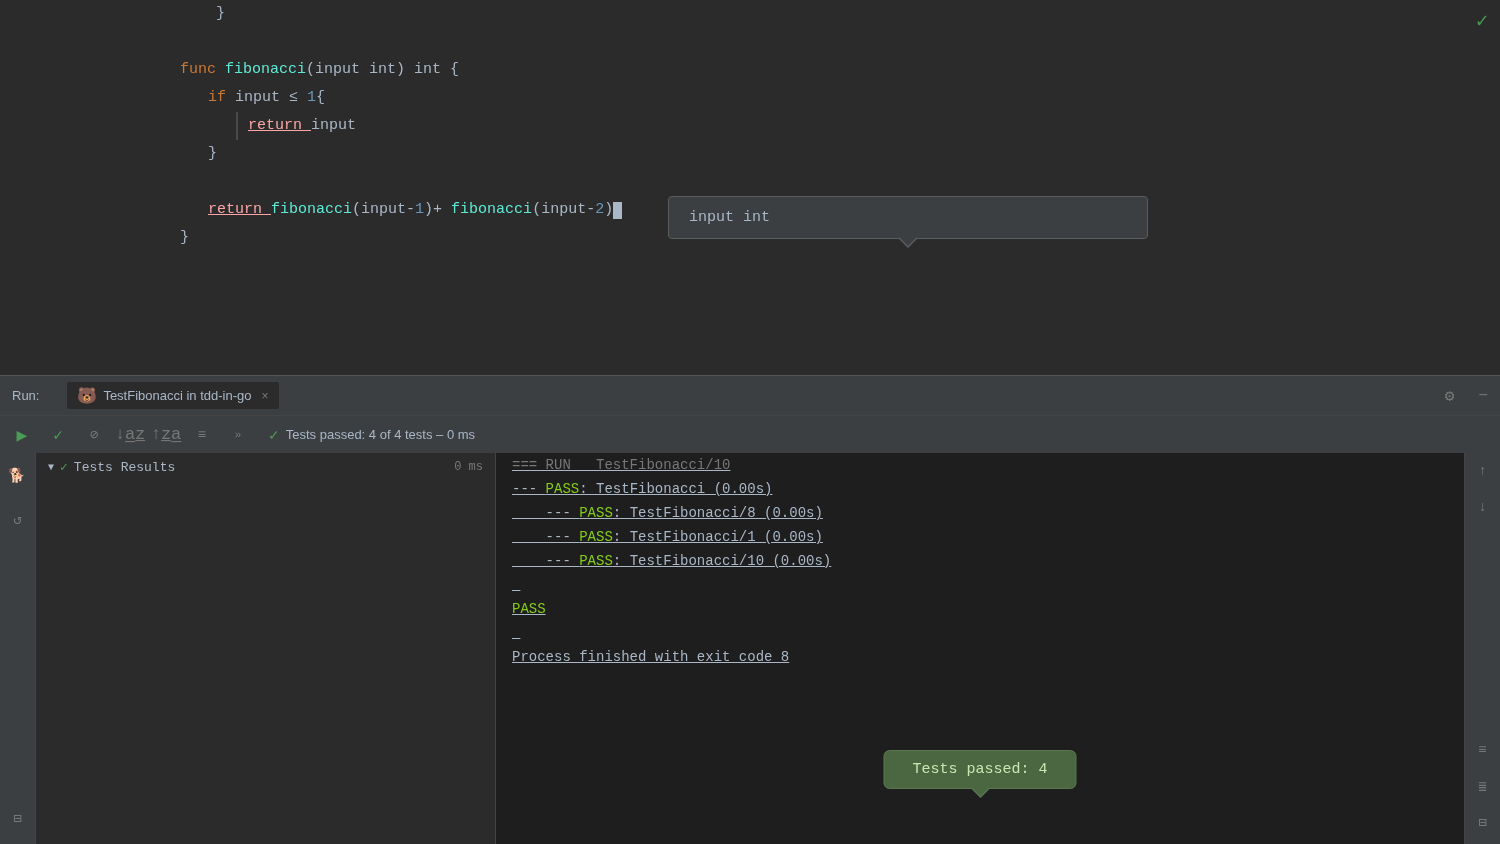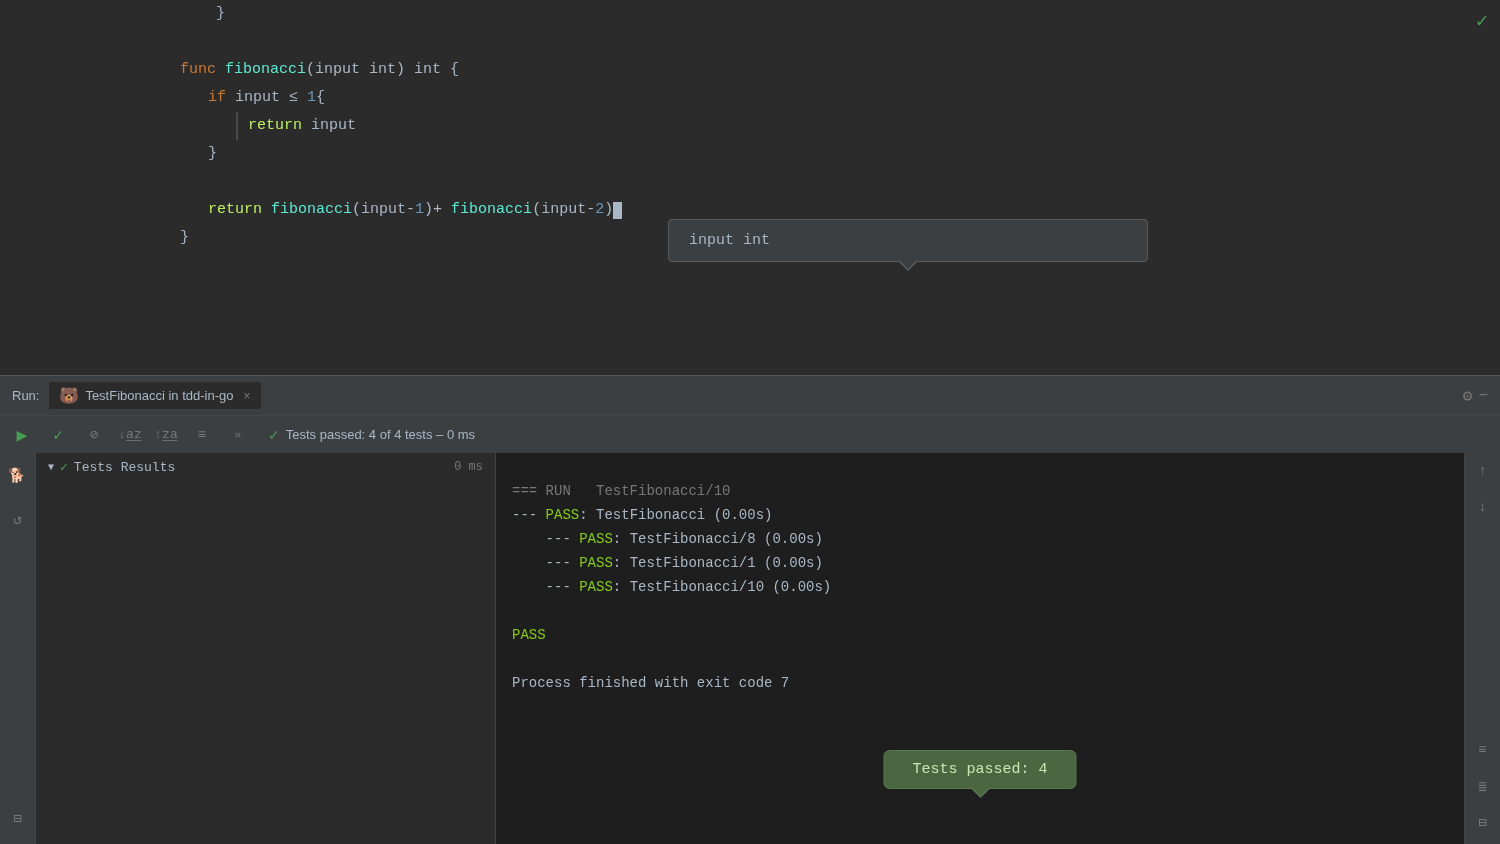"return" .kw-return { color: #bef264 -> #fca5a5; text-decoration: none -> underline }
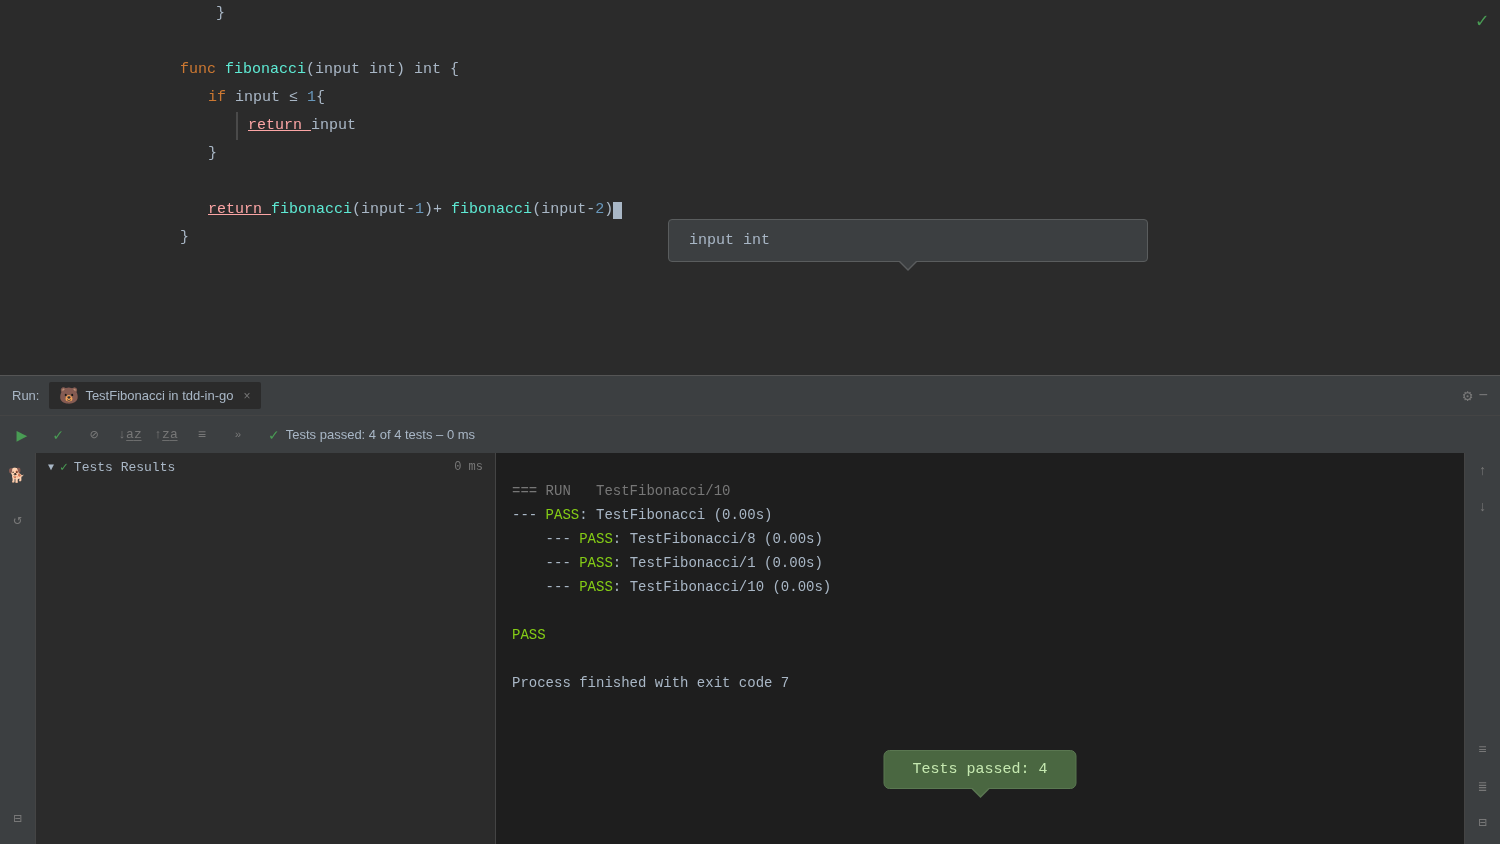"input int" .tooltip-popup { margin-top: 23px -> none }
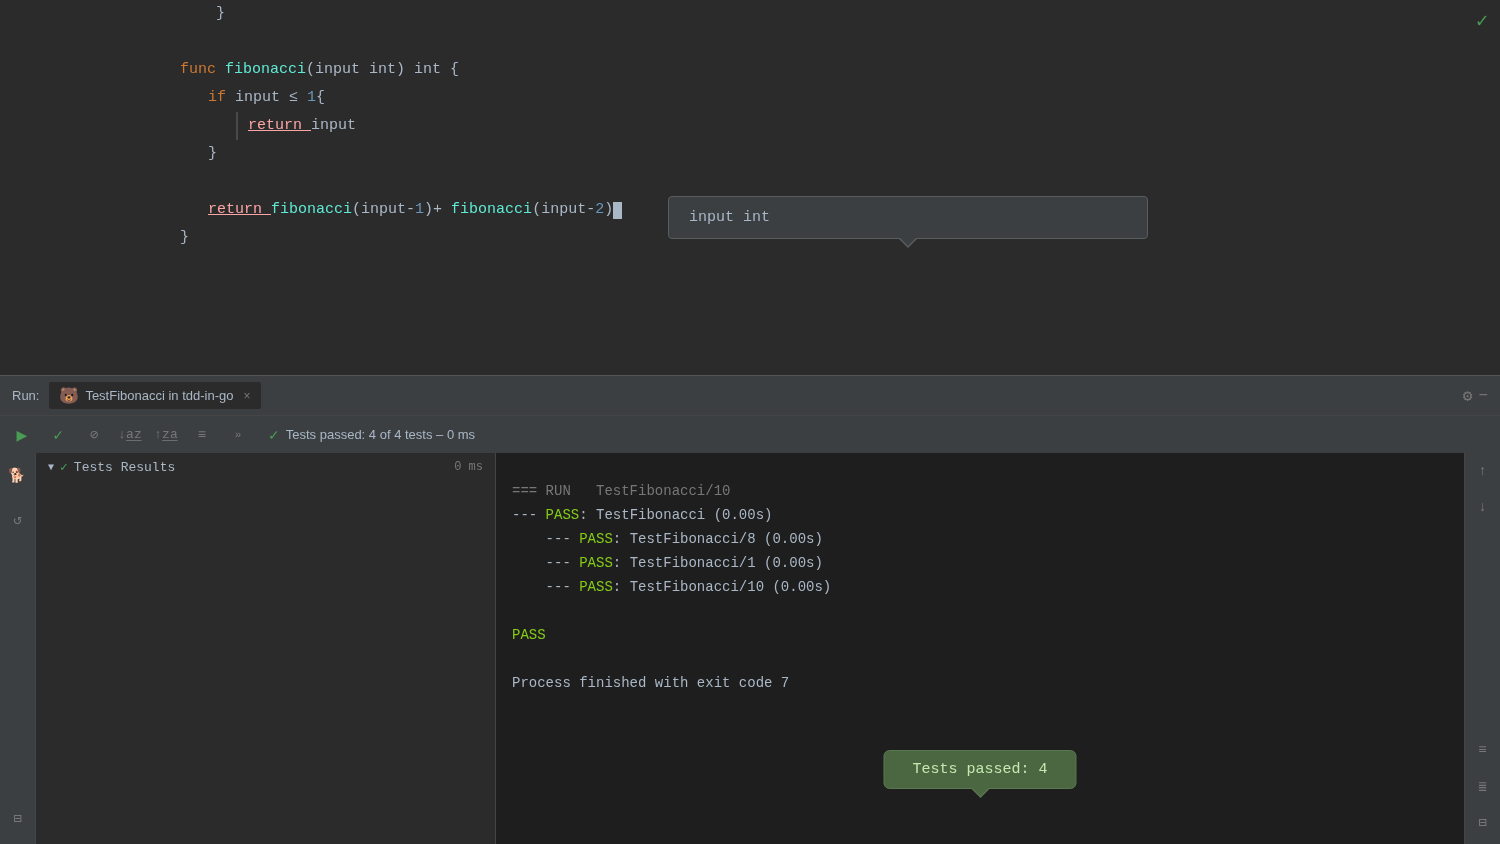"Run:" .run-panel-header { gap: 6px -> 24px }
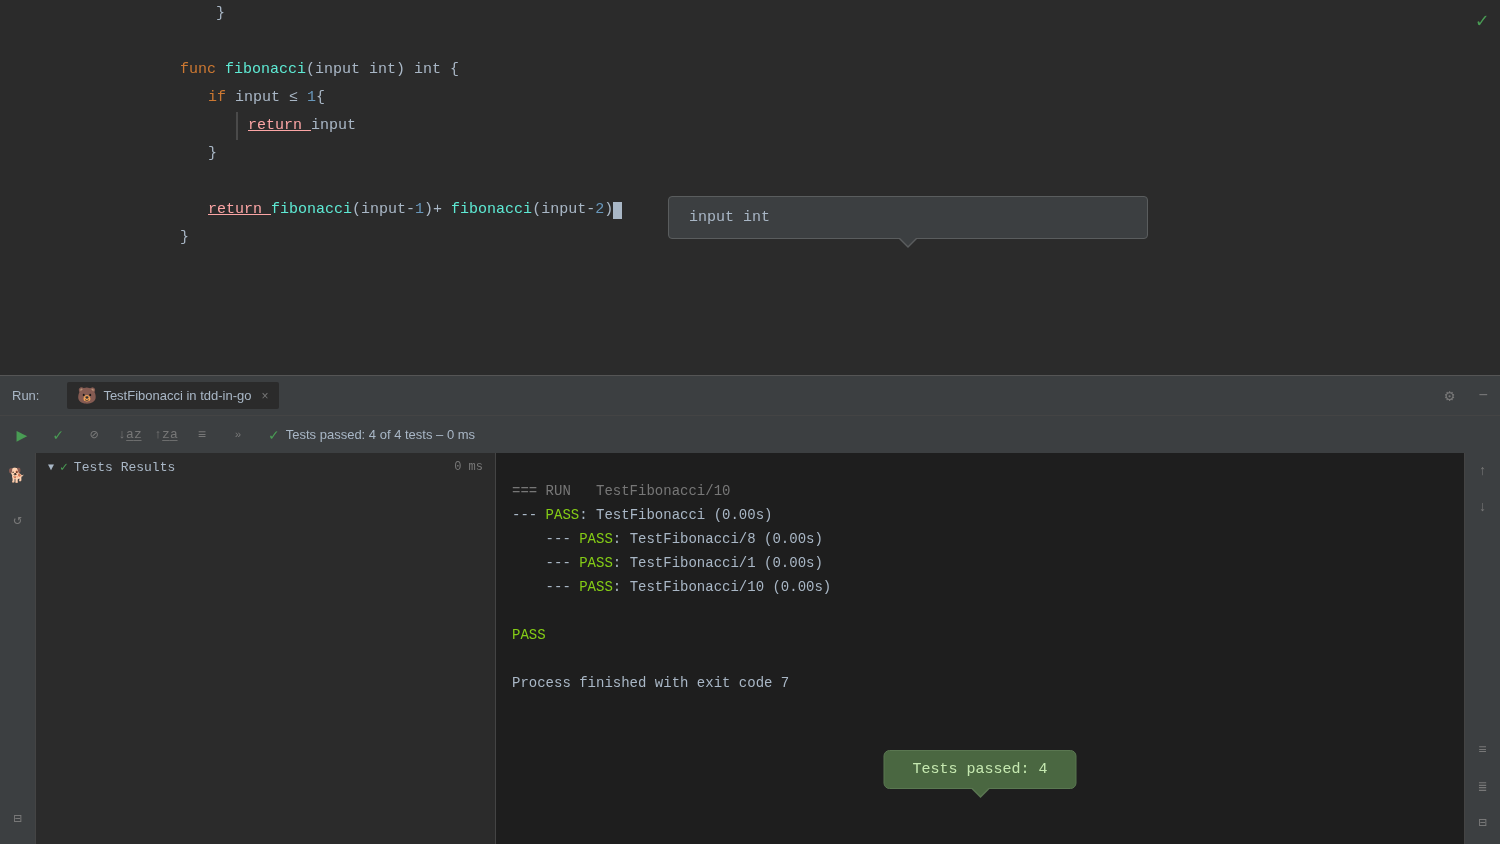"↓a̲z̲" .sort-icon { font-size: 13px -> 17px }
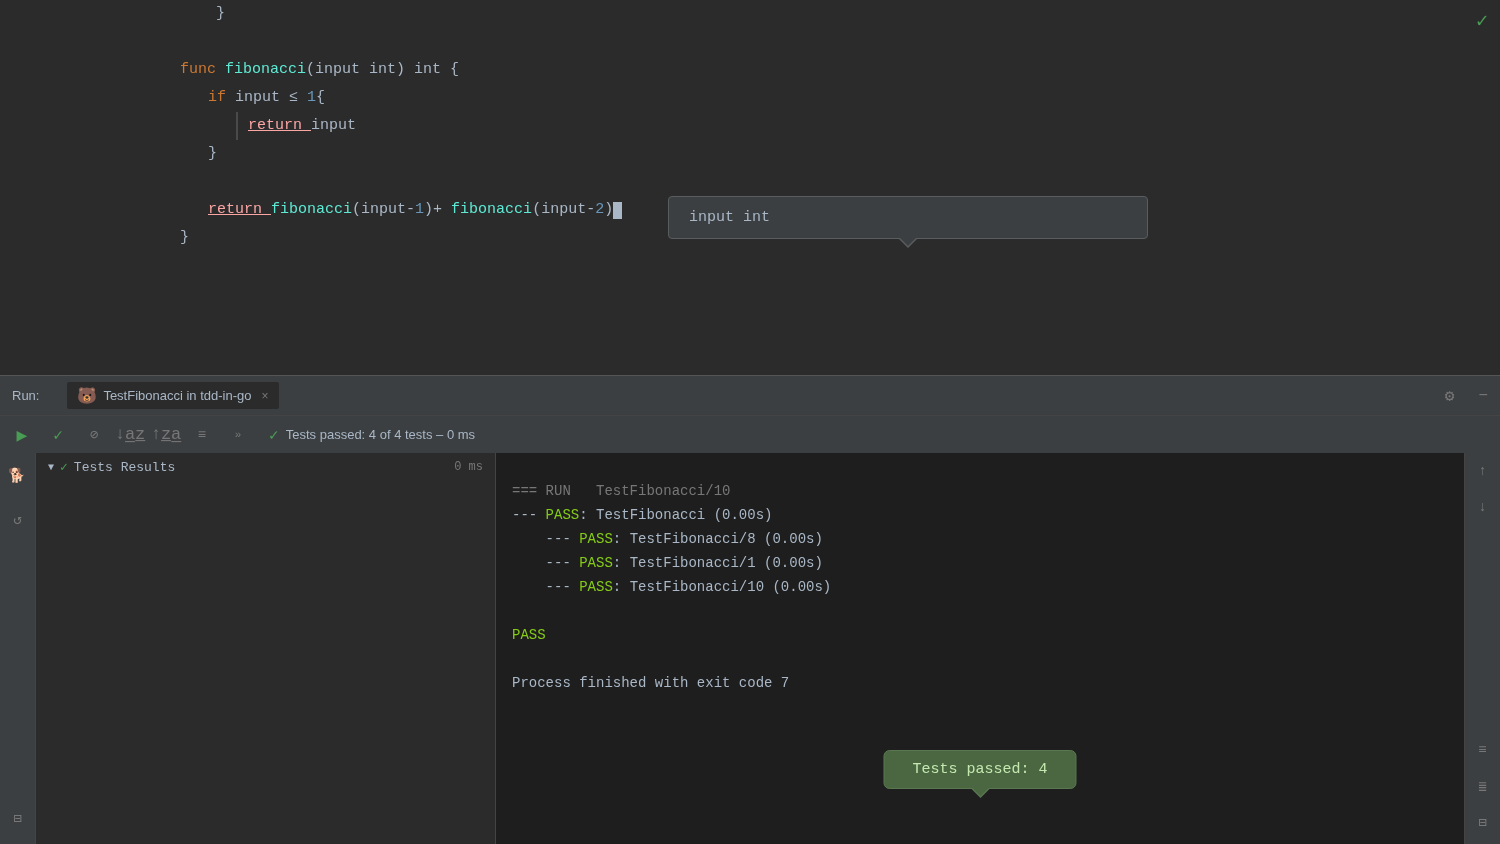"=== RUN TestFibonacci/10" .output-area { padding: 26px 16px -> 0 16px; text-decoration: none -> underline }
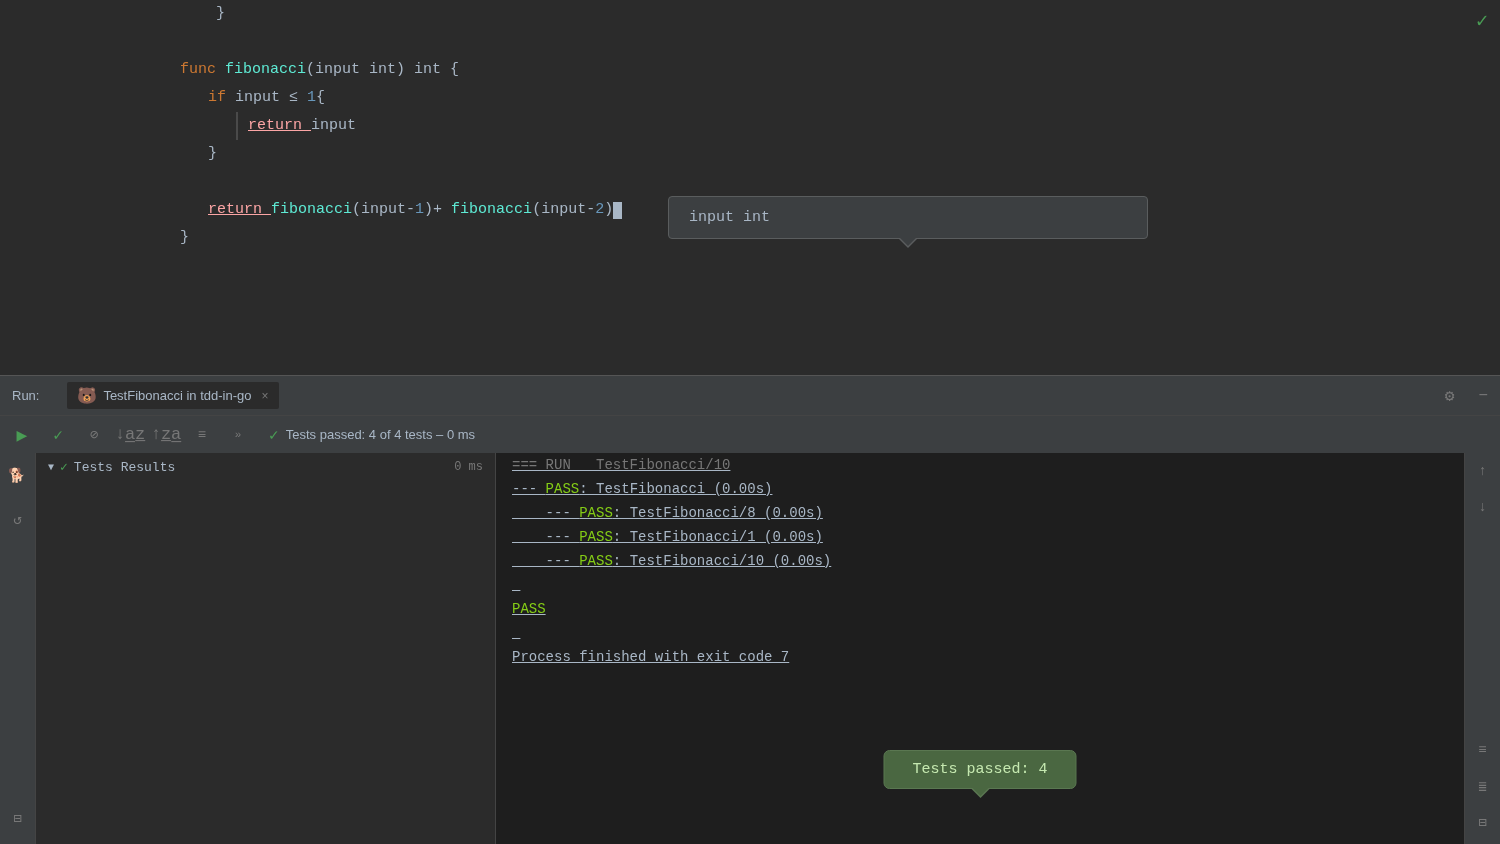"Process finished with exit code" span { text: 7 -> 8 }
